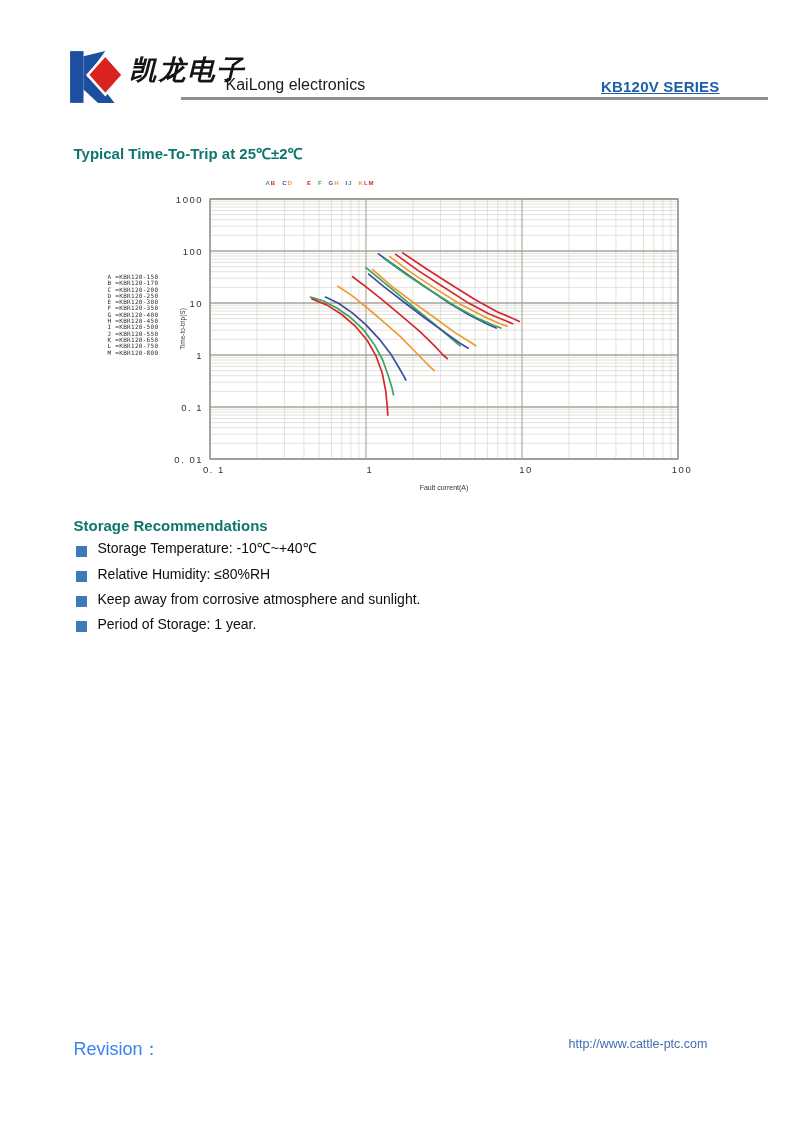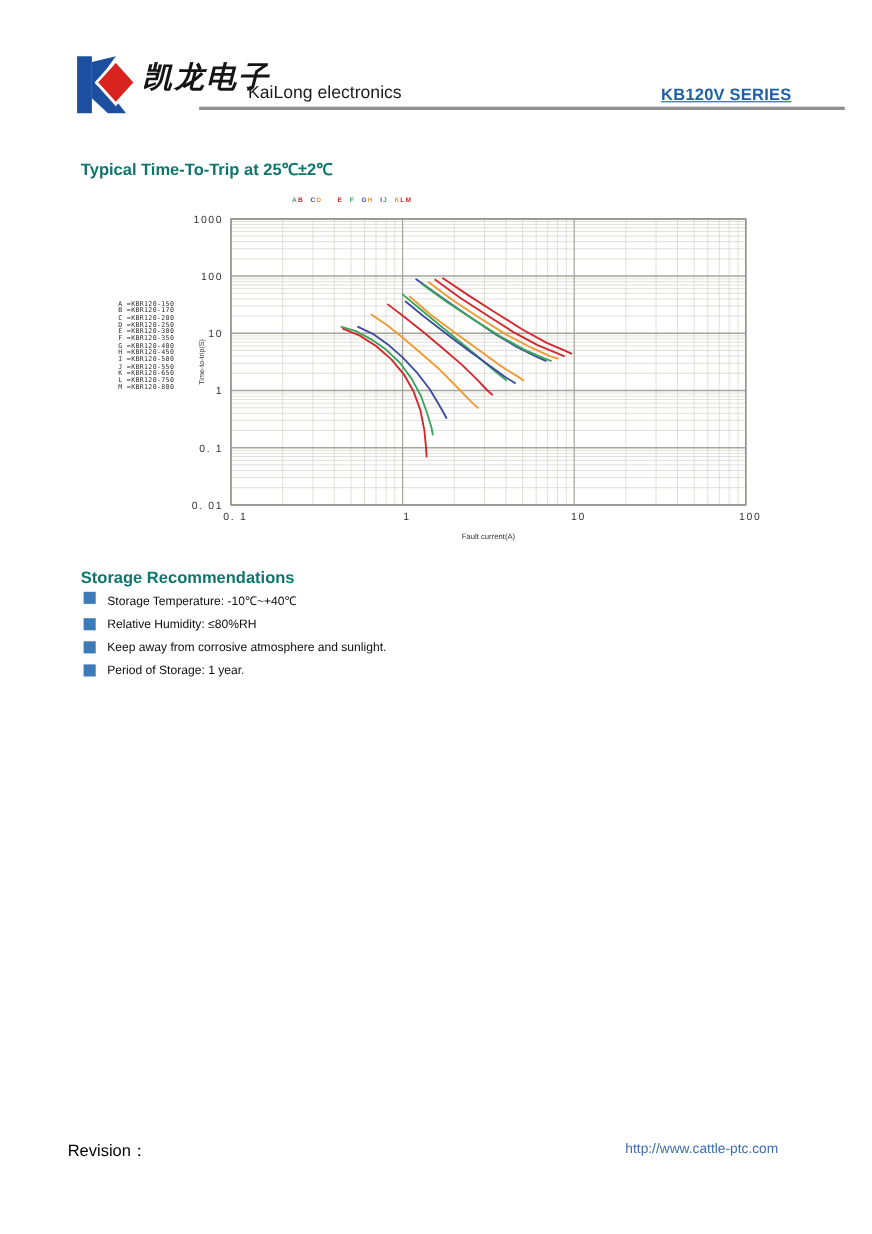"Storage Temperature: -10℃~+40℃" .storage-list li { align-items: flex-start -> flex-end; font-size: 11px -> 14px }
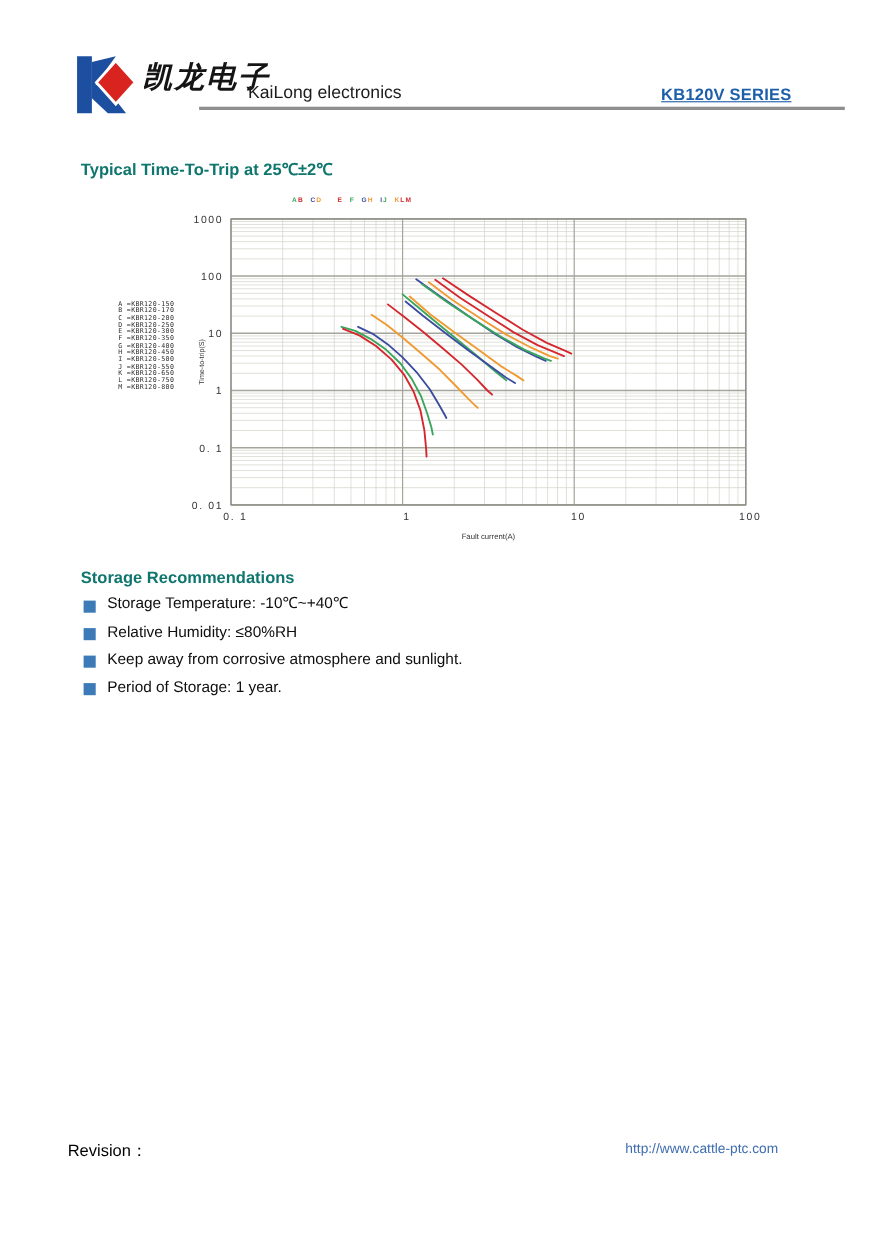"Revision：" .footer-rev { color: #000000 -> #3b82f6; font-size: 15px -> 18px; left: 36px -> 48px }
